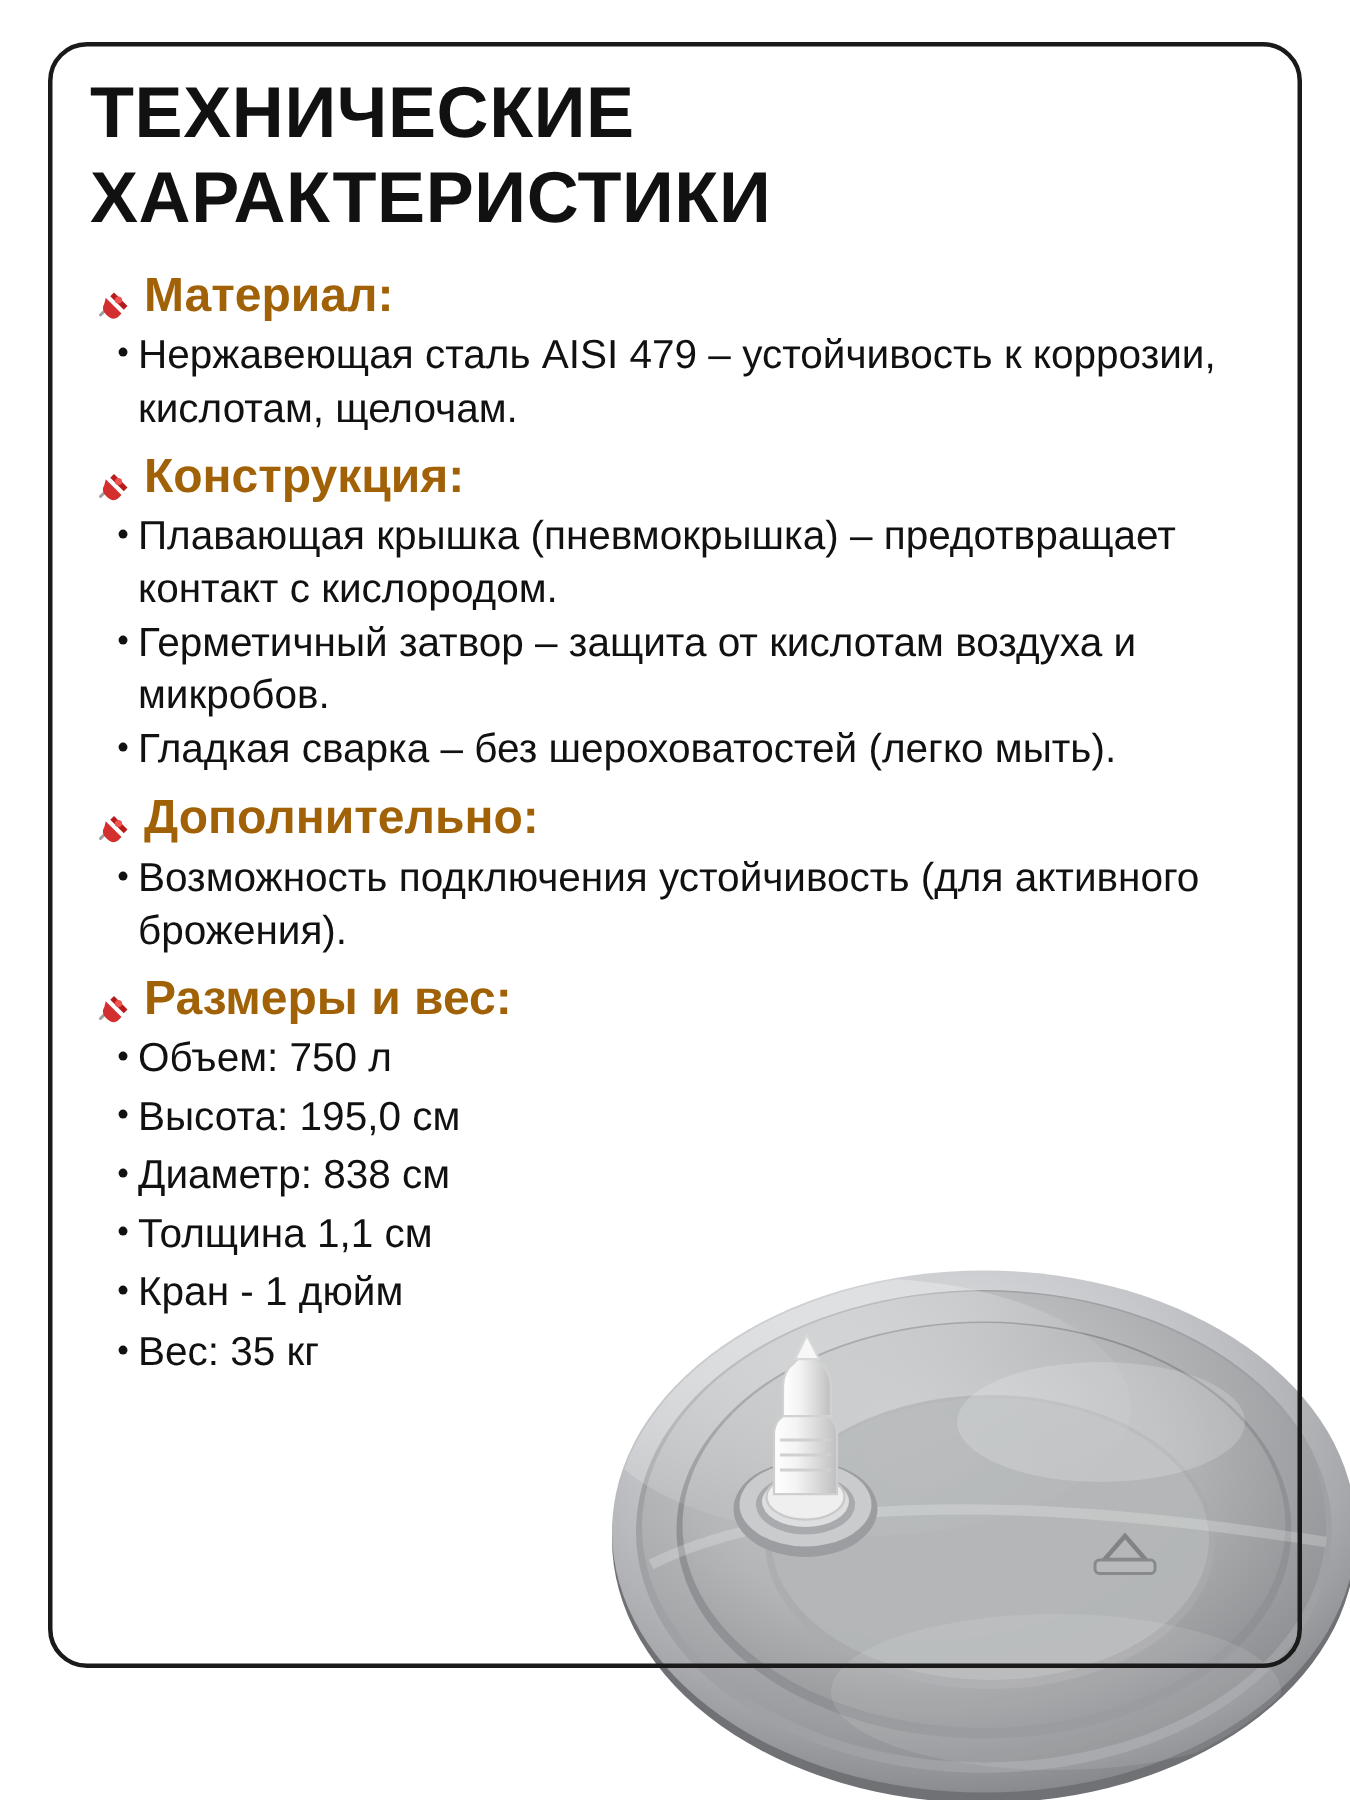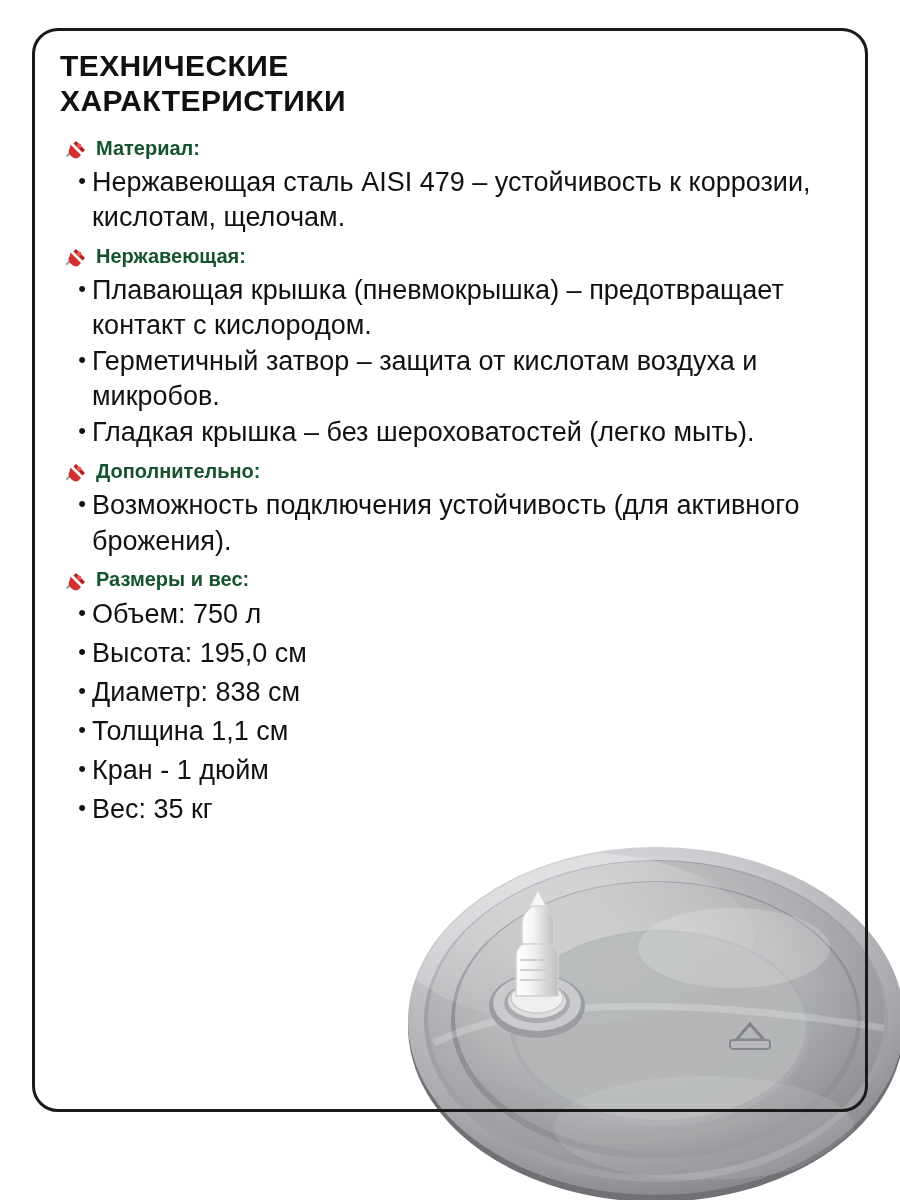"ТЕХНИЧЕСКИЕ ХАРАКТЕРИСТИКИ" .title { font-size: 30px -> 48px }
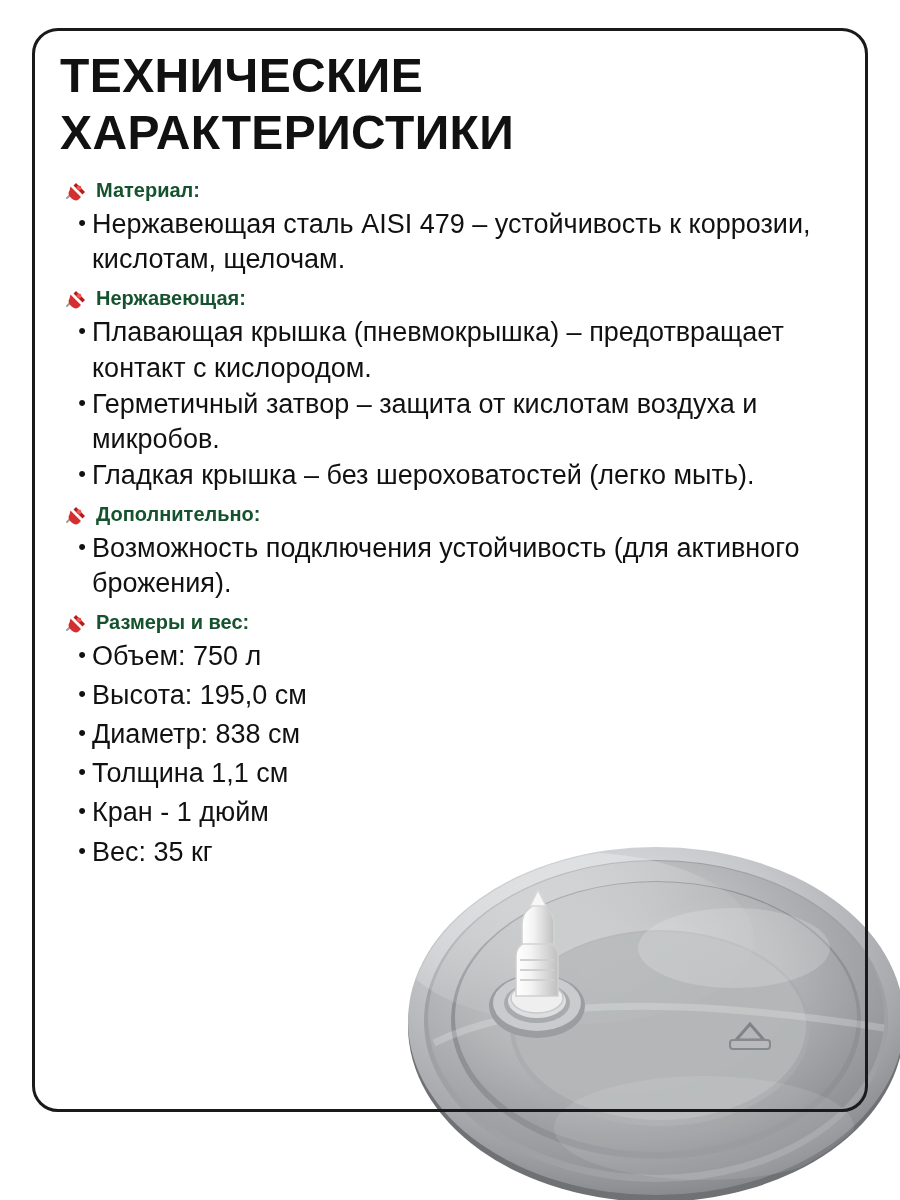"Материал:" .section-head { align-items: center -> flex-end; color: #14532d -> #a16207; font-size: 20px -> 32px }
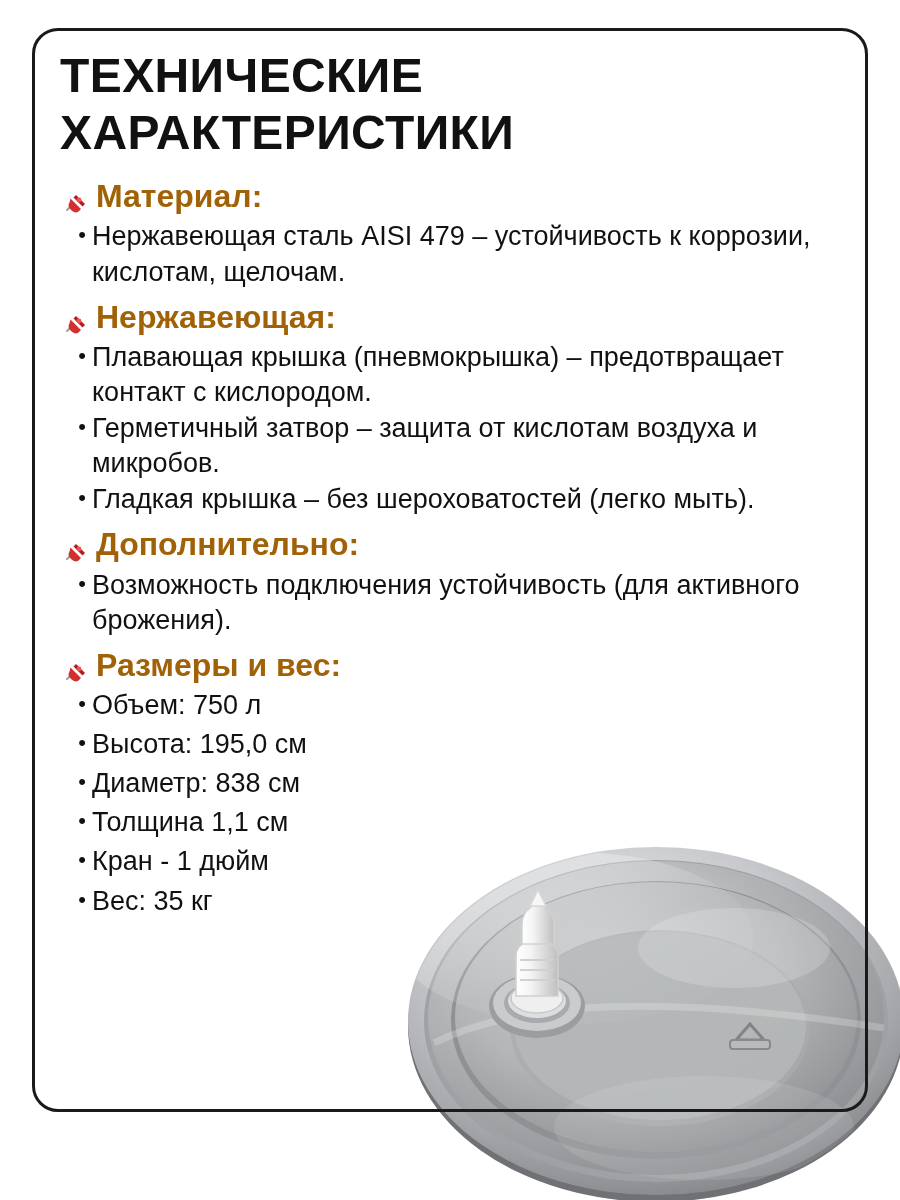"Нержавеющая" span.label-text { text: Нержавеющая -> Конструкция }
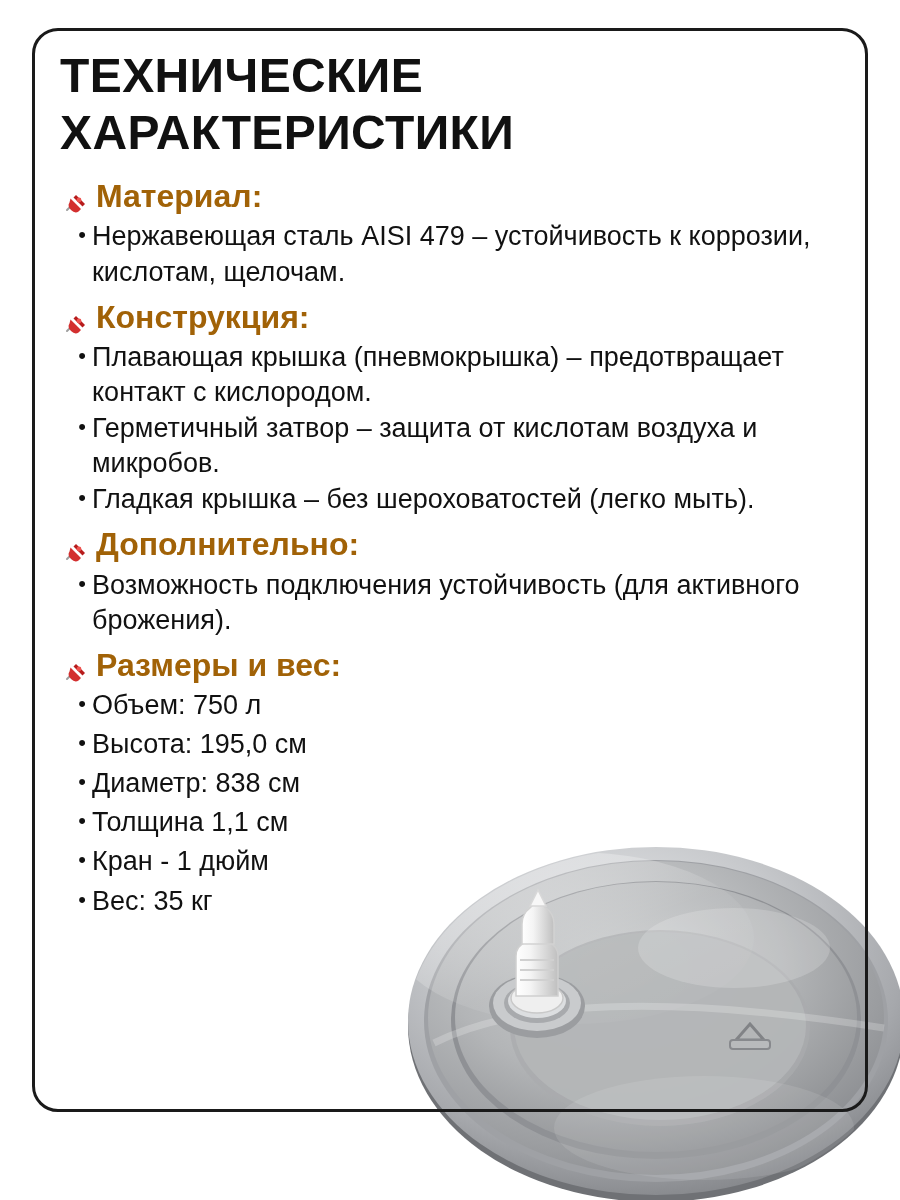"Гладкая крышка – без шероховатостей" span.txt { text: крышка -> сварка }
